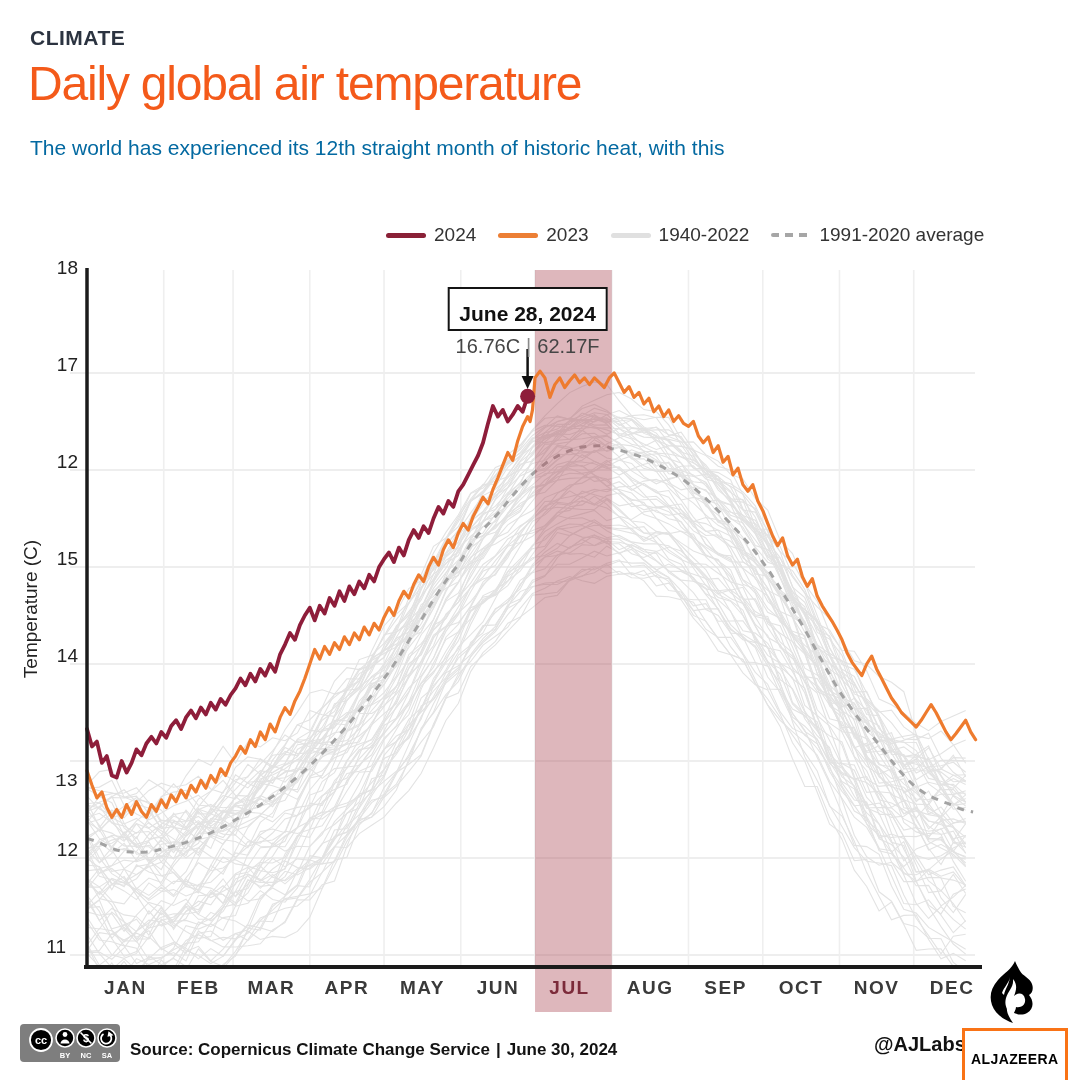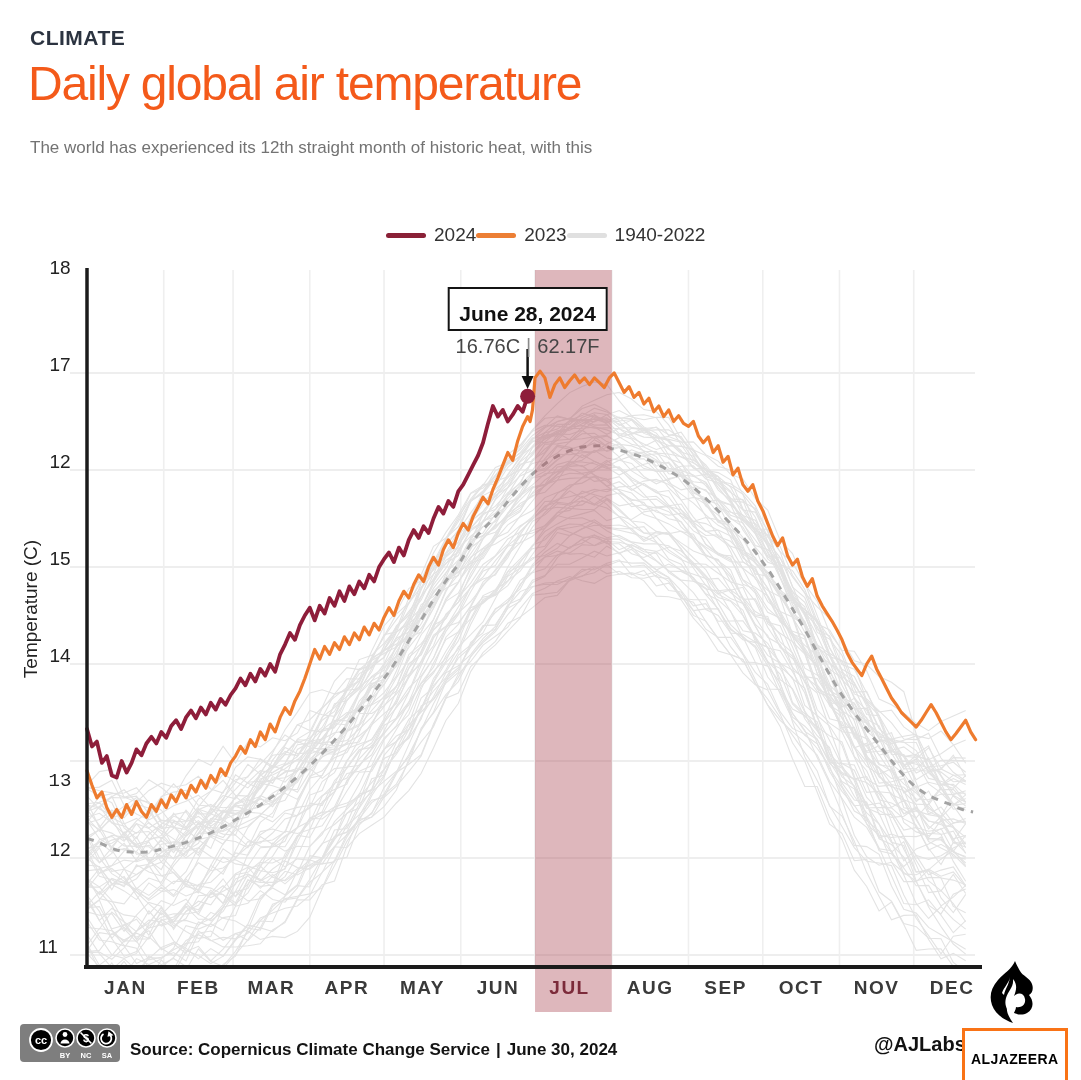"The world has experienced its" .subtitle { color: #737373 -> #0369a1; font-size: 17px -> 21px }
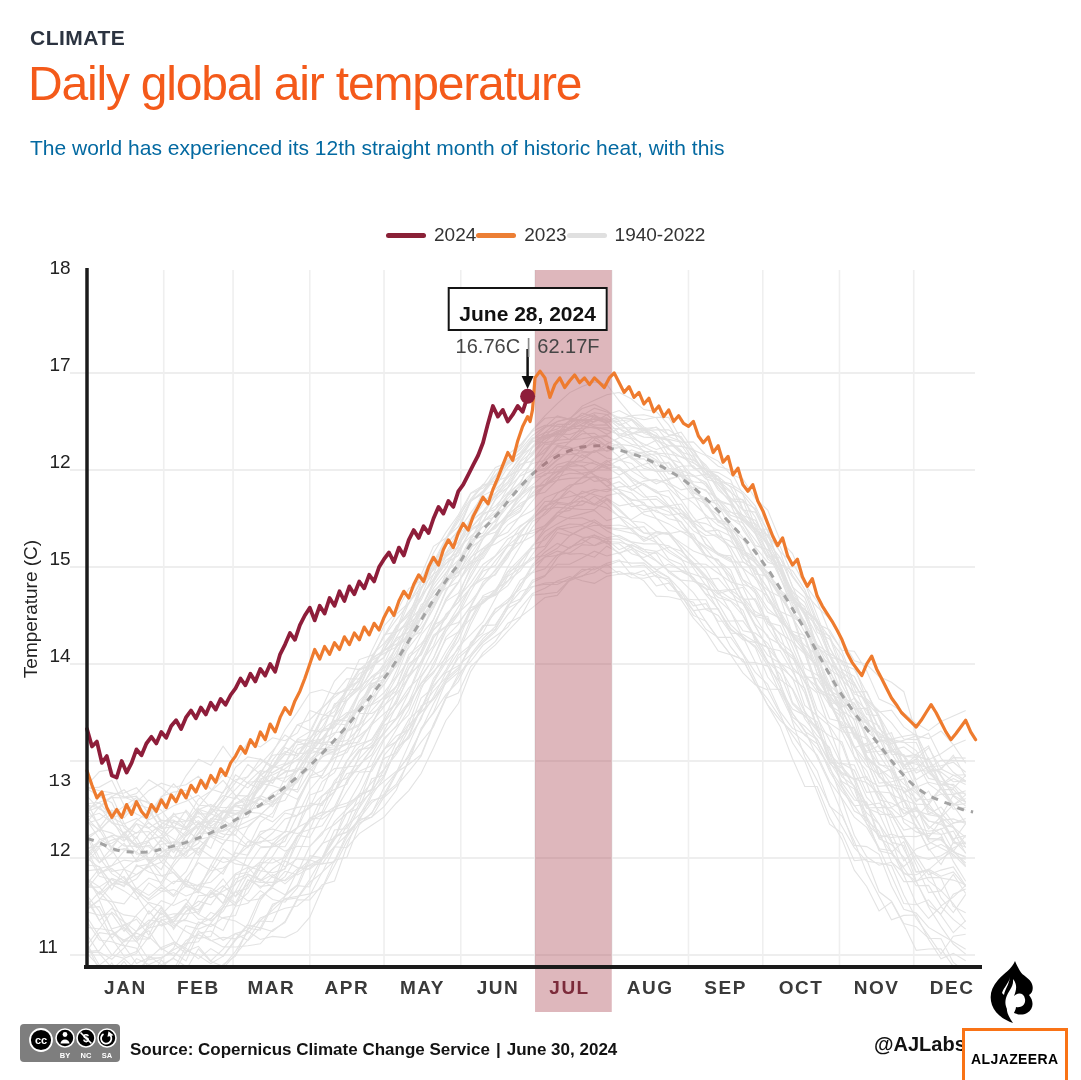"2024" .legend { gap: none -> 22px }
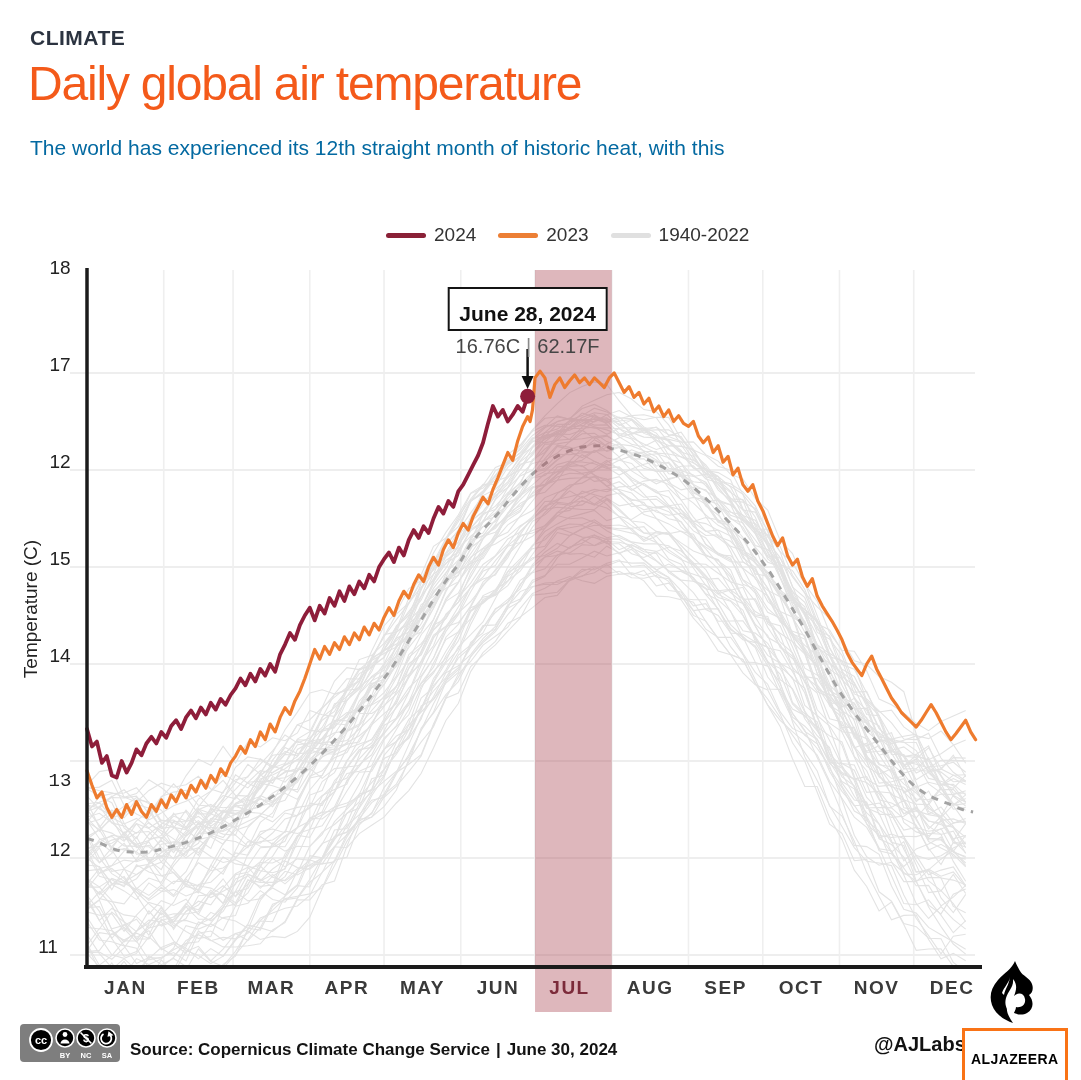"1991-2020 average" div.legend-item { html: none -> <div> <span></span> <span>1991-2020 average</span> </div> }
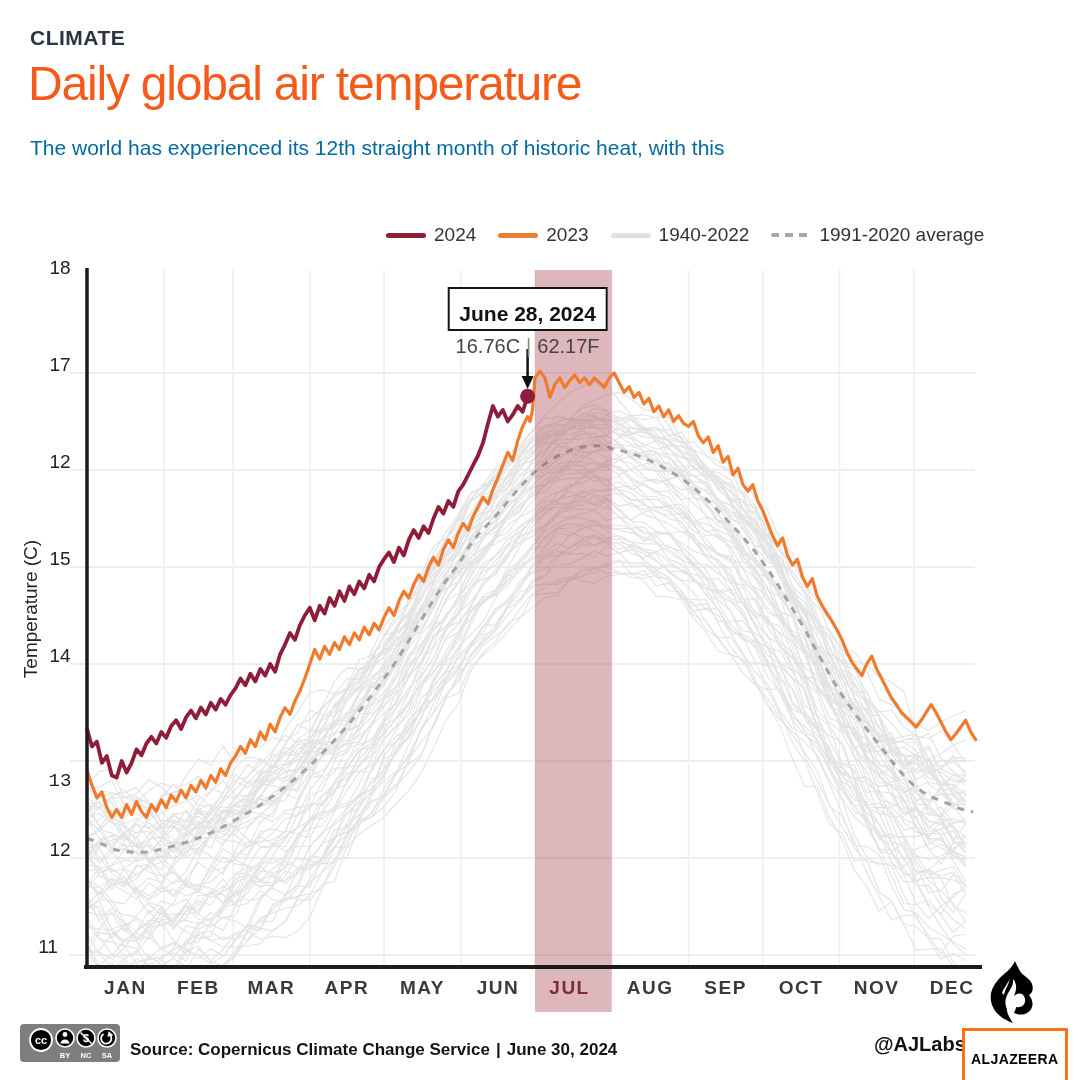"18" .ytick { text-align: center -> right }
